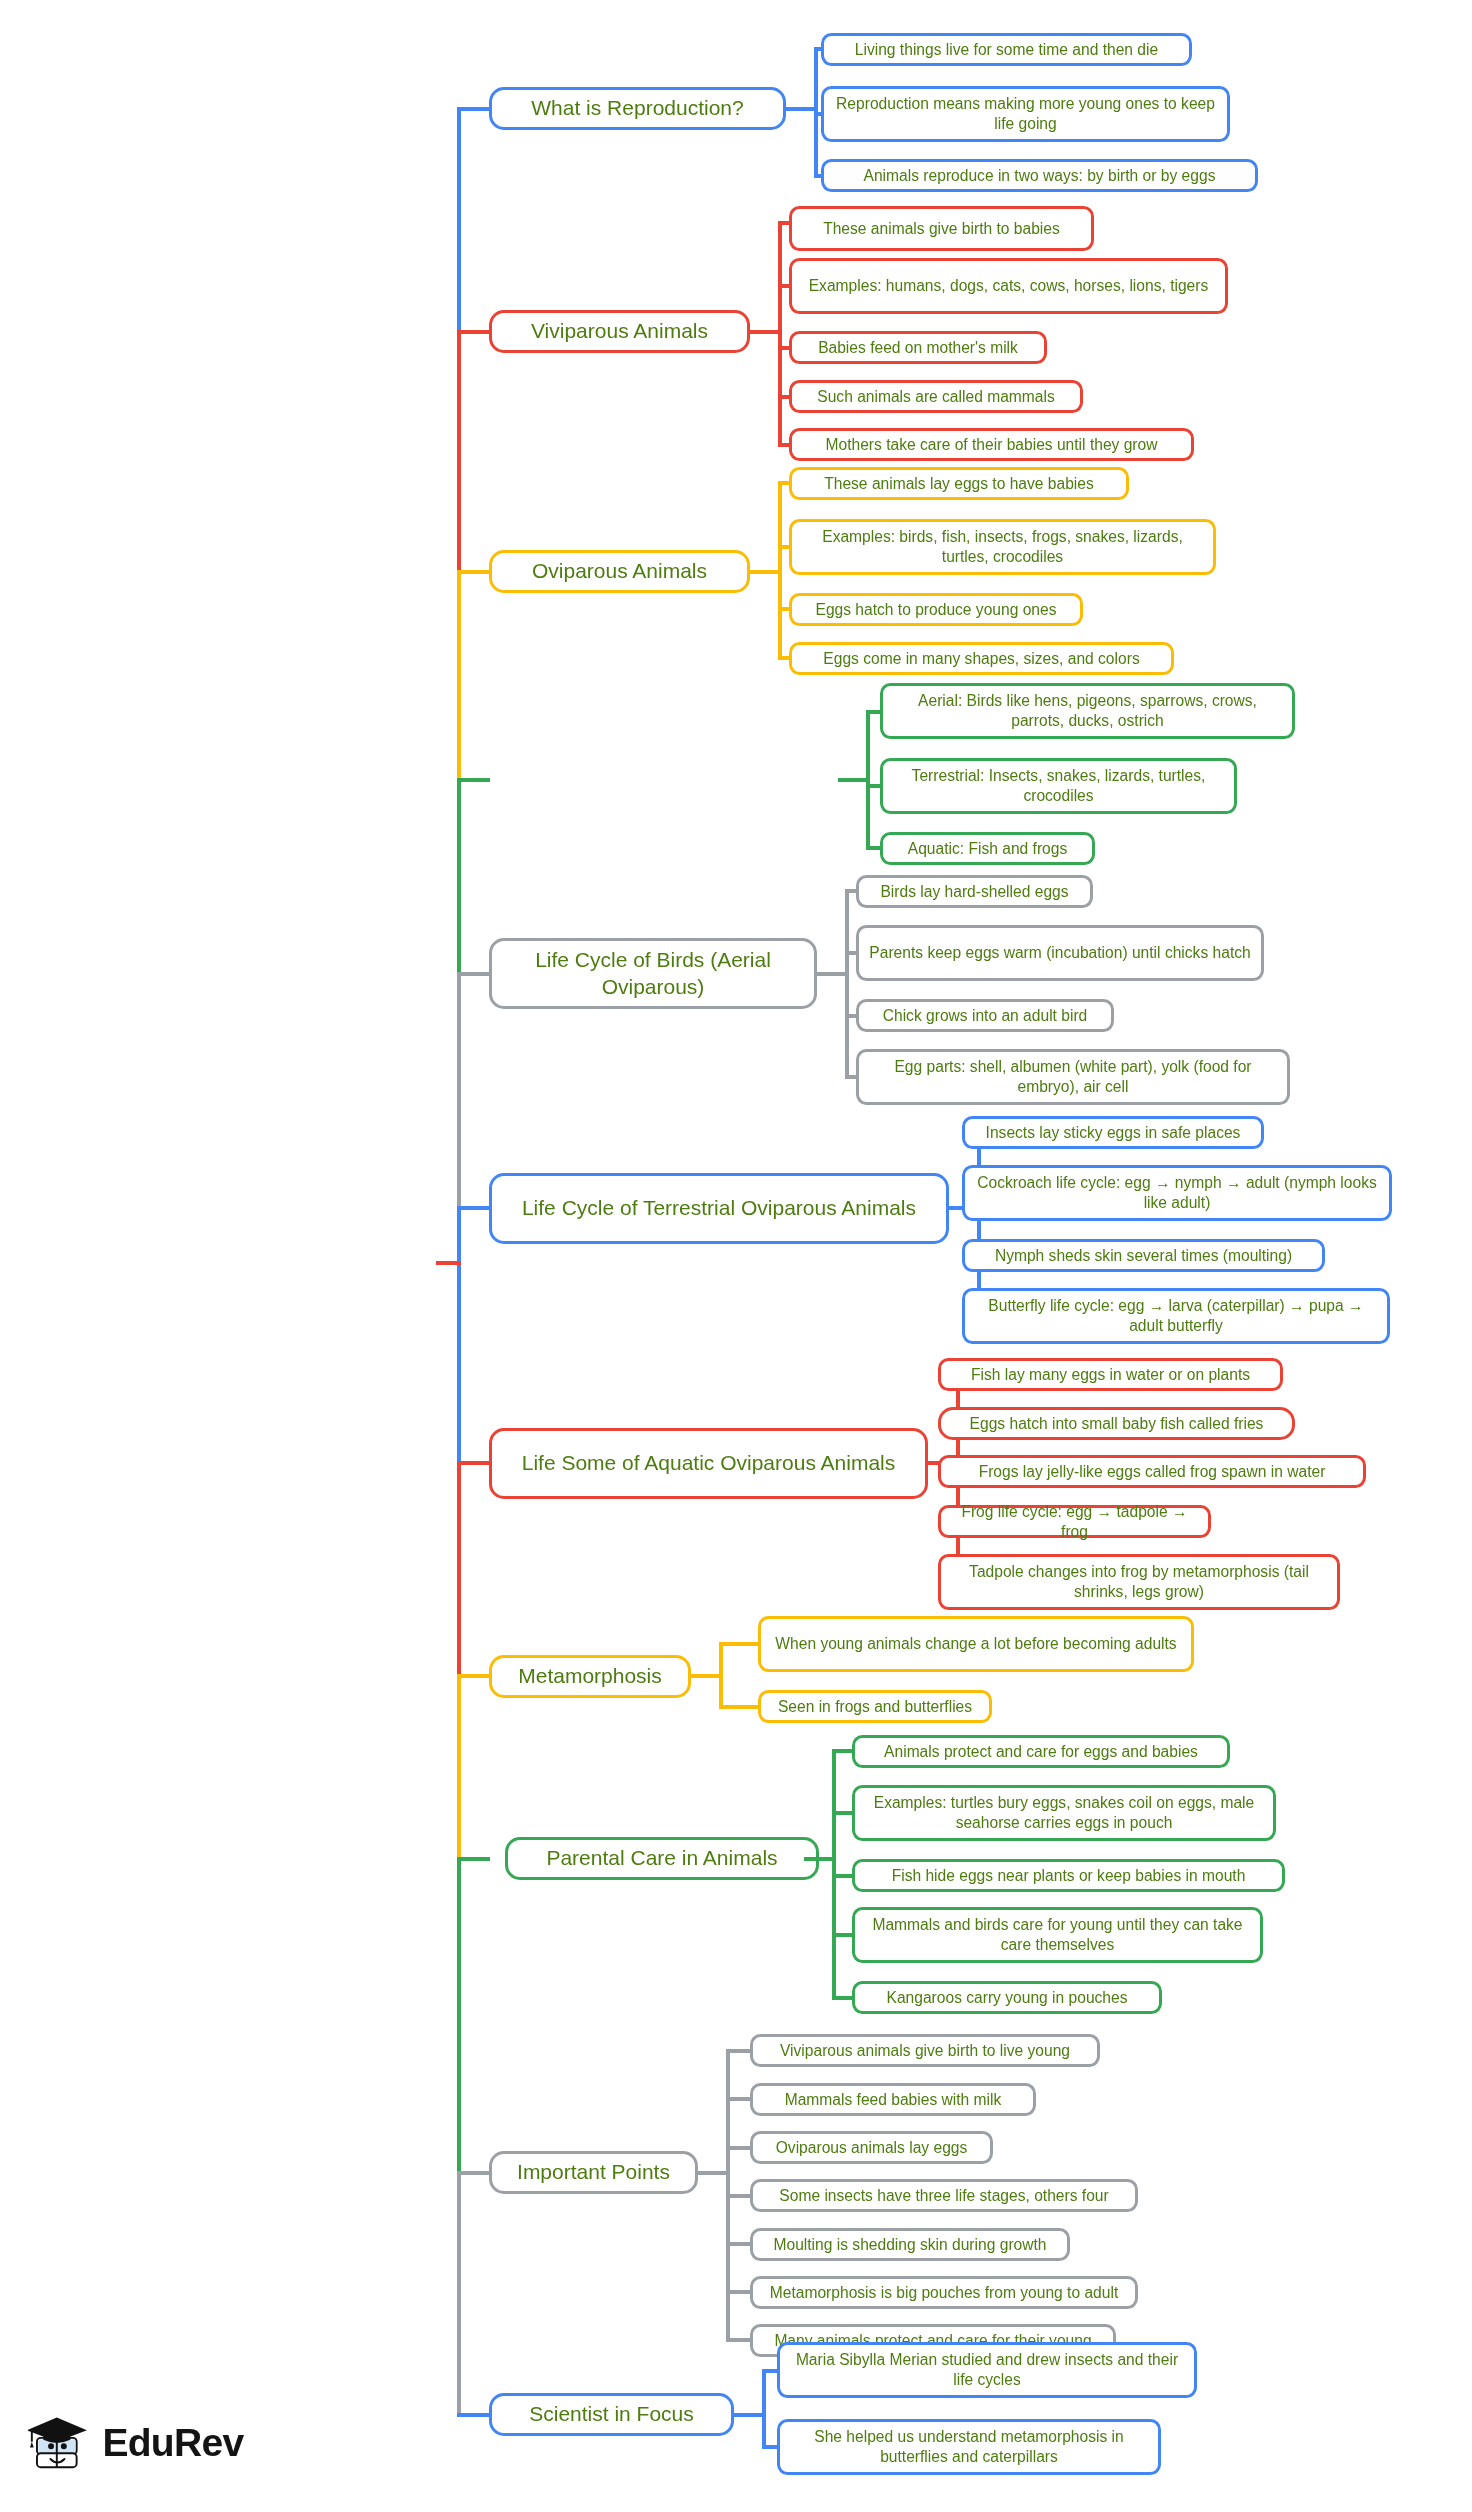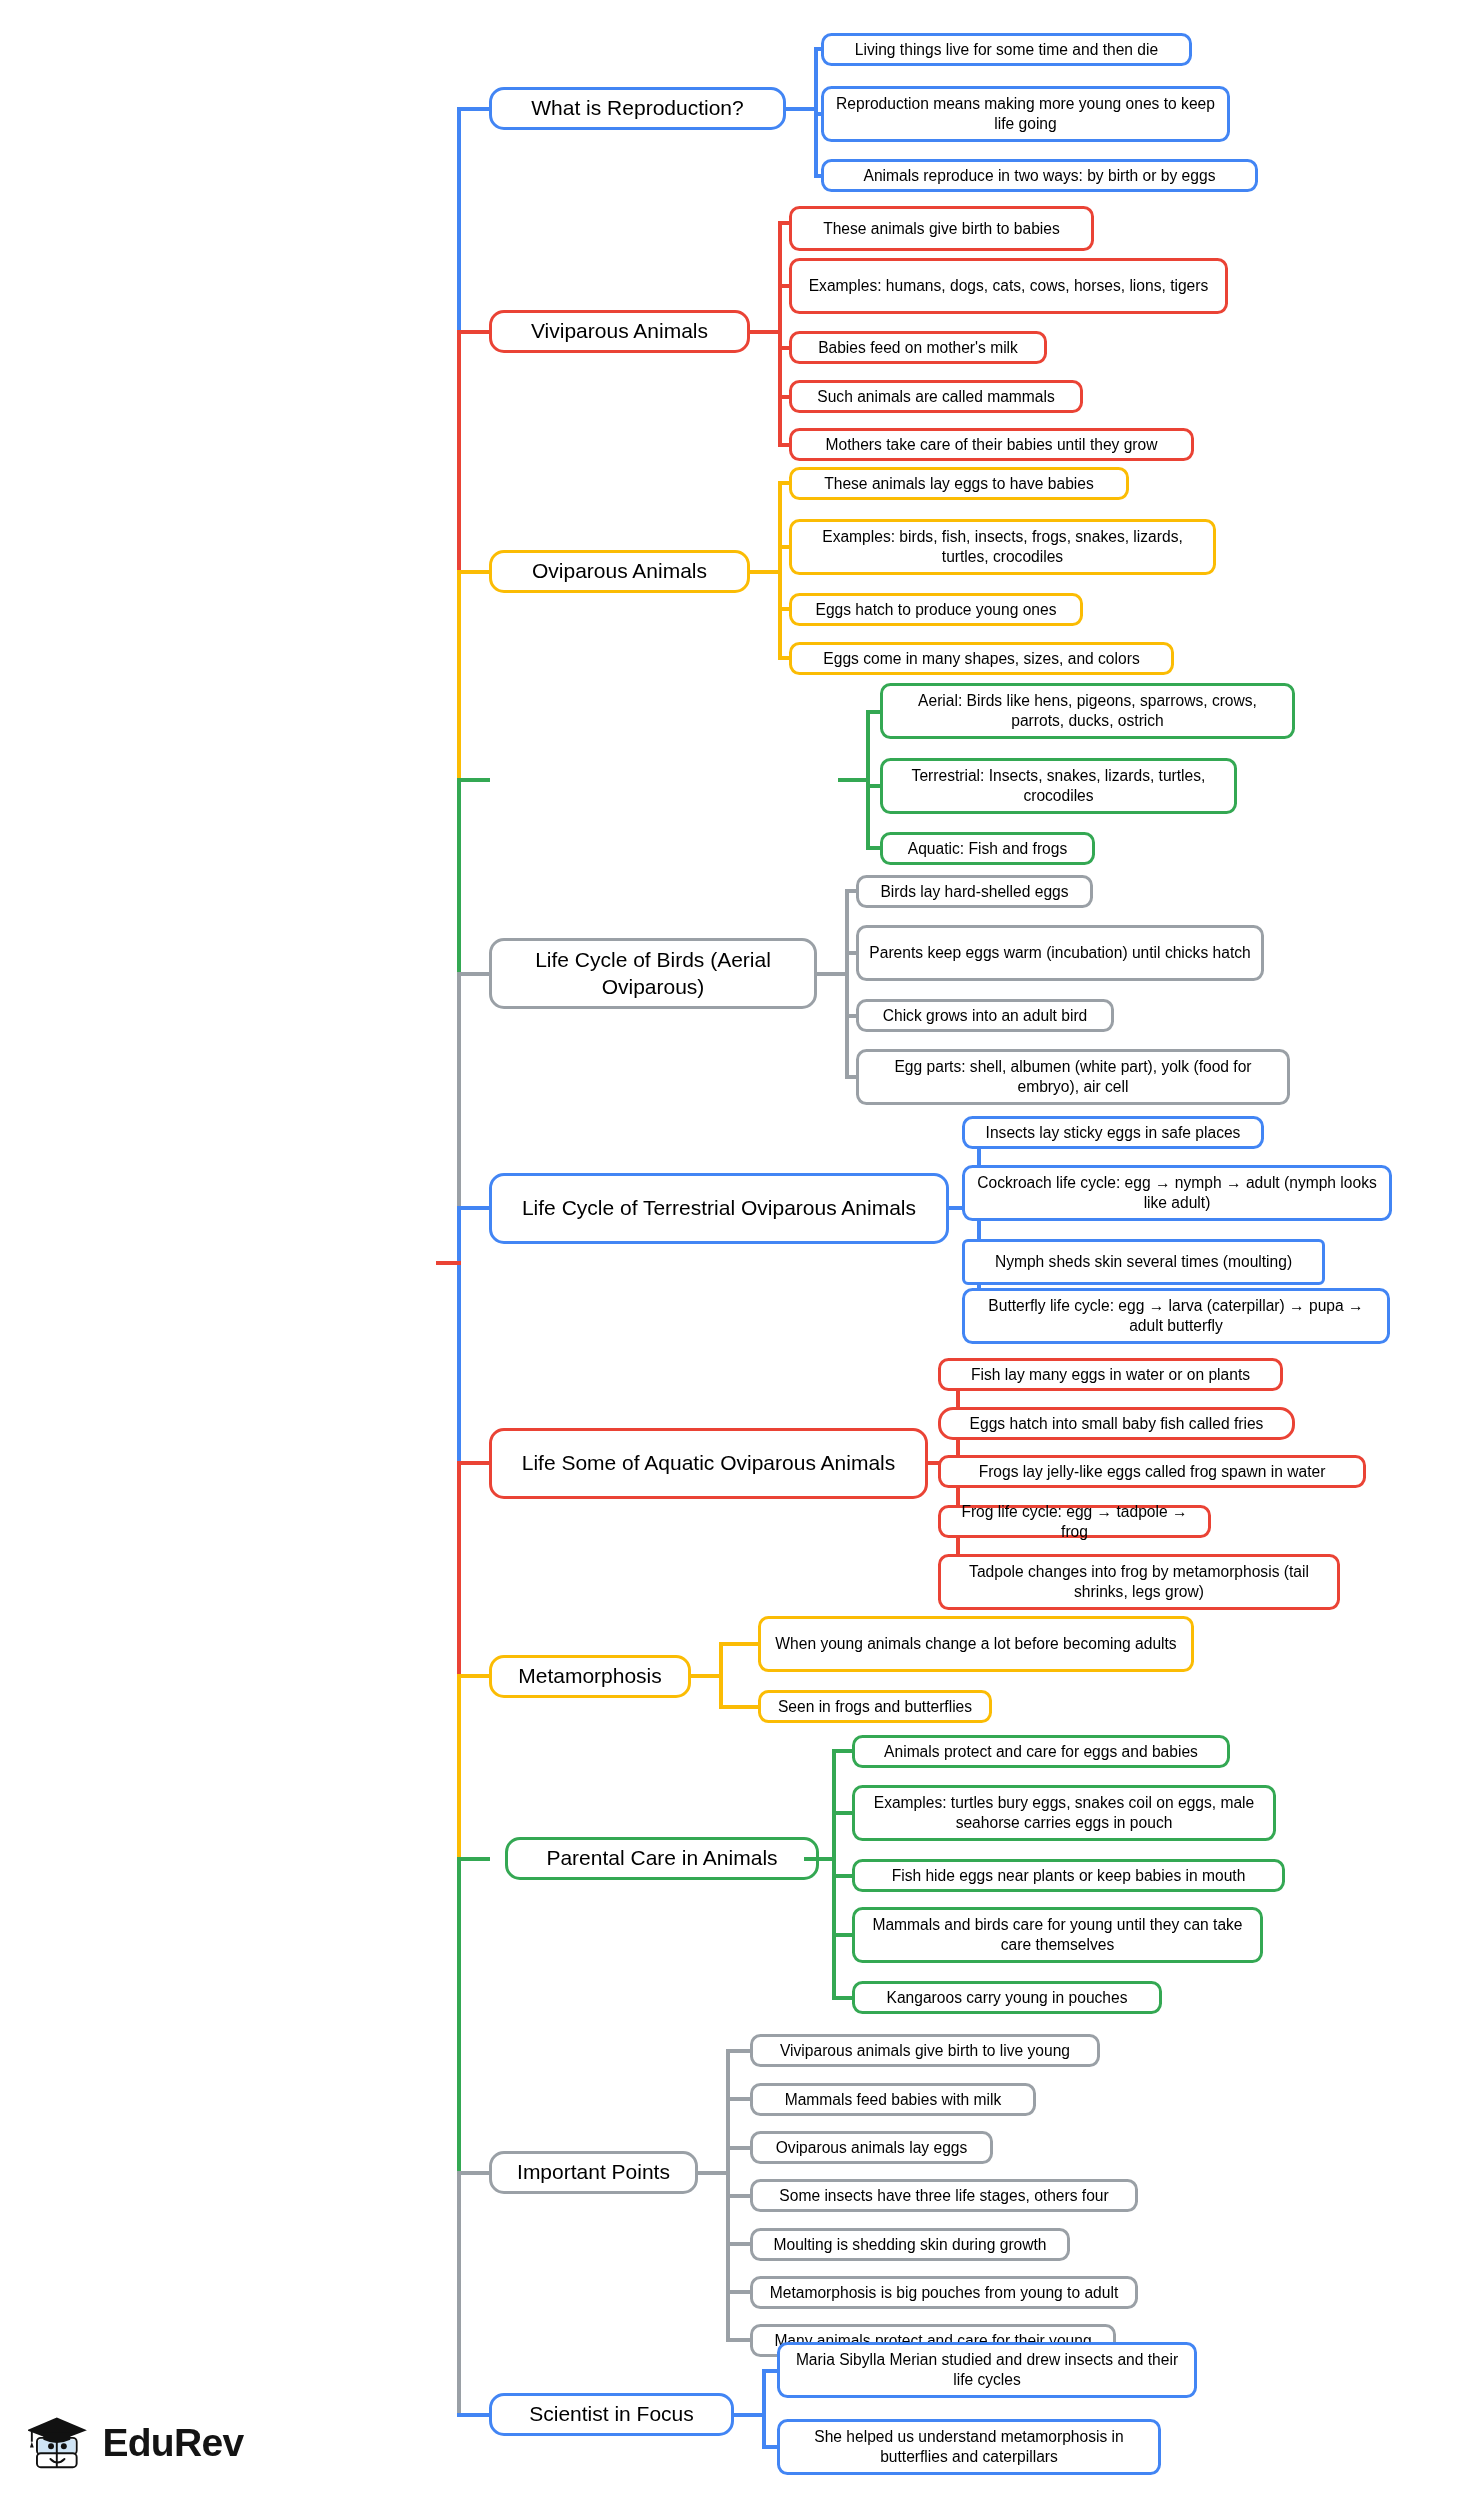"Living things live for some" .node { color: #000000 -> #4d7c0f }
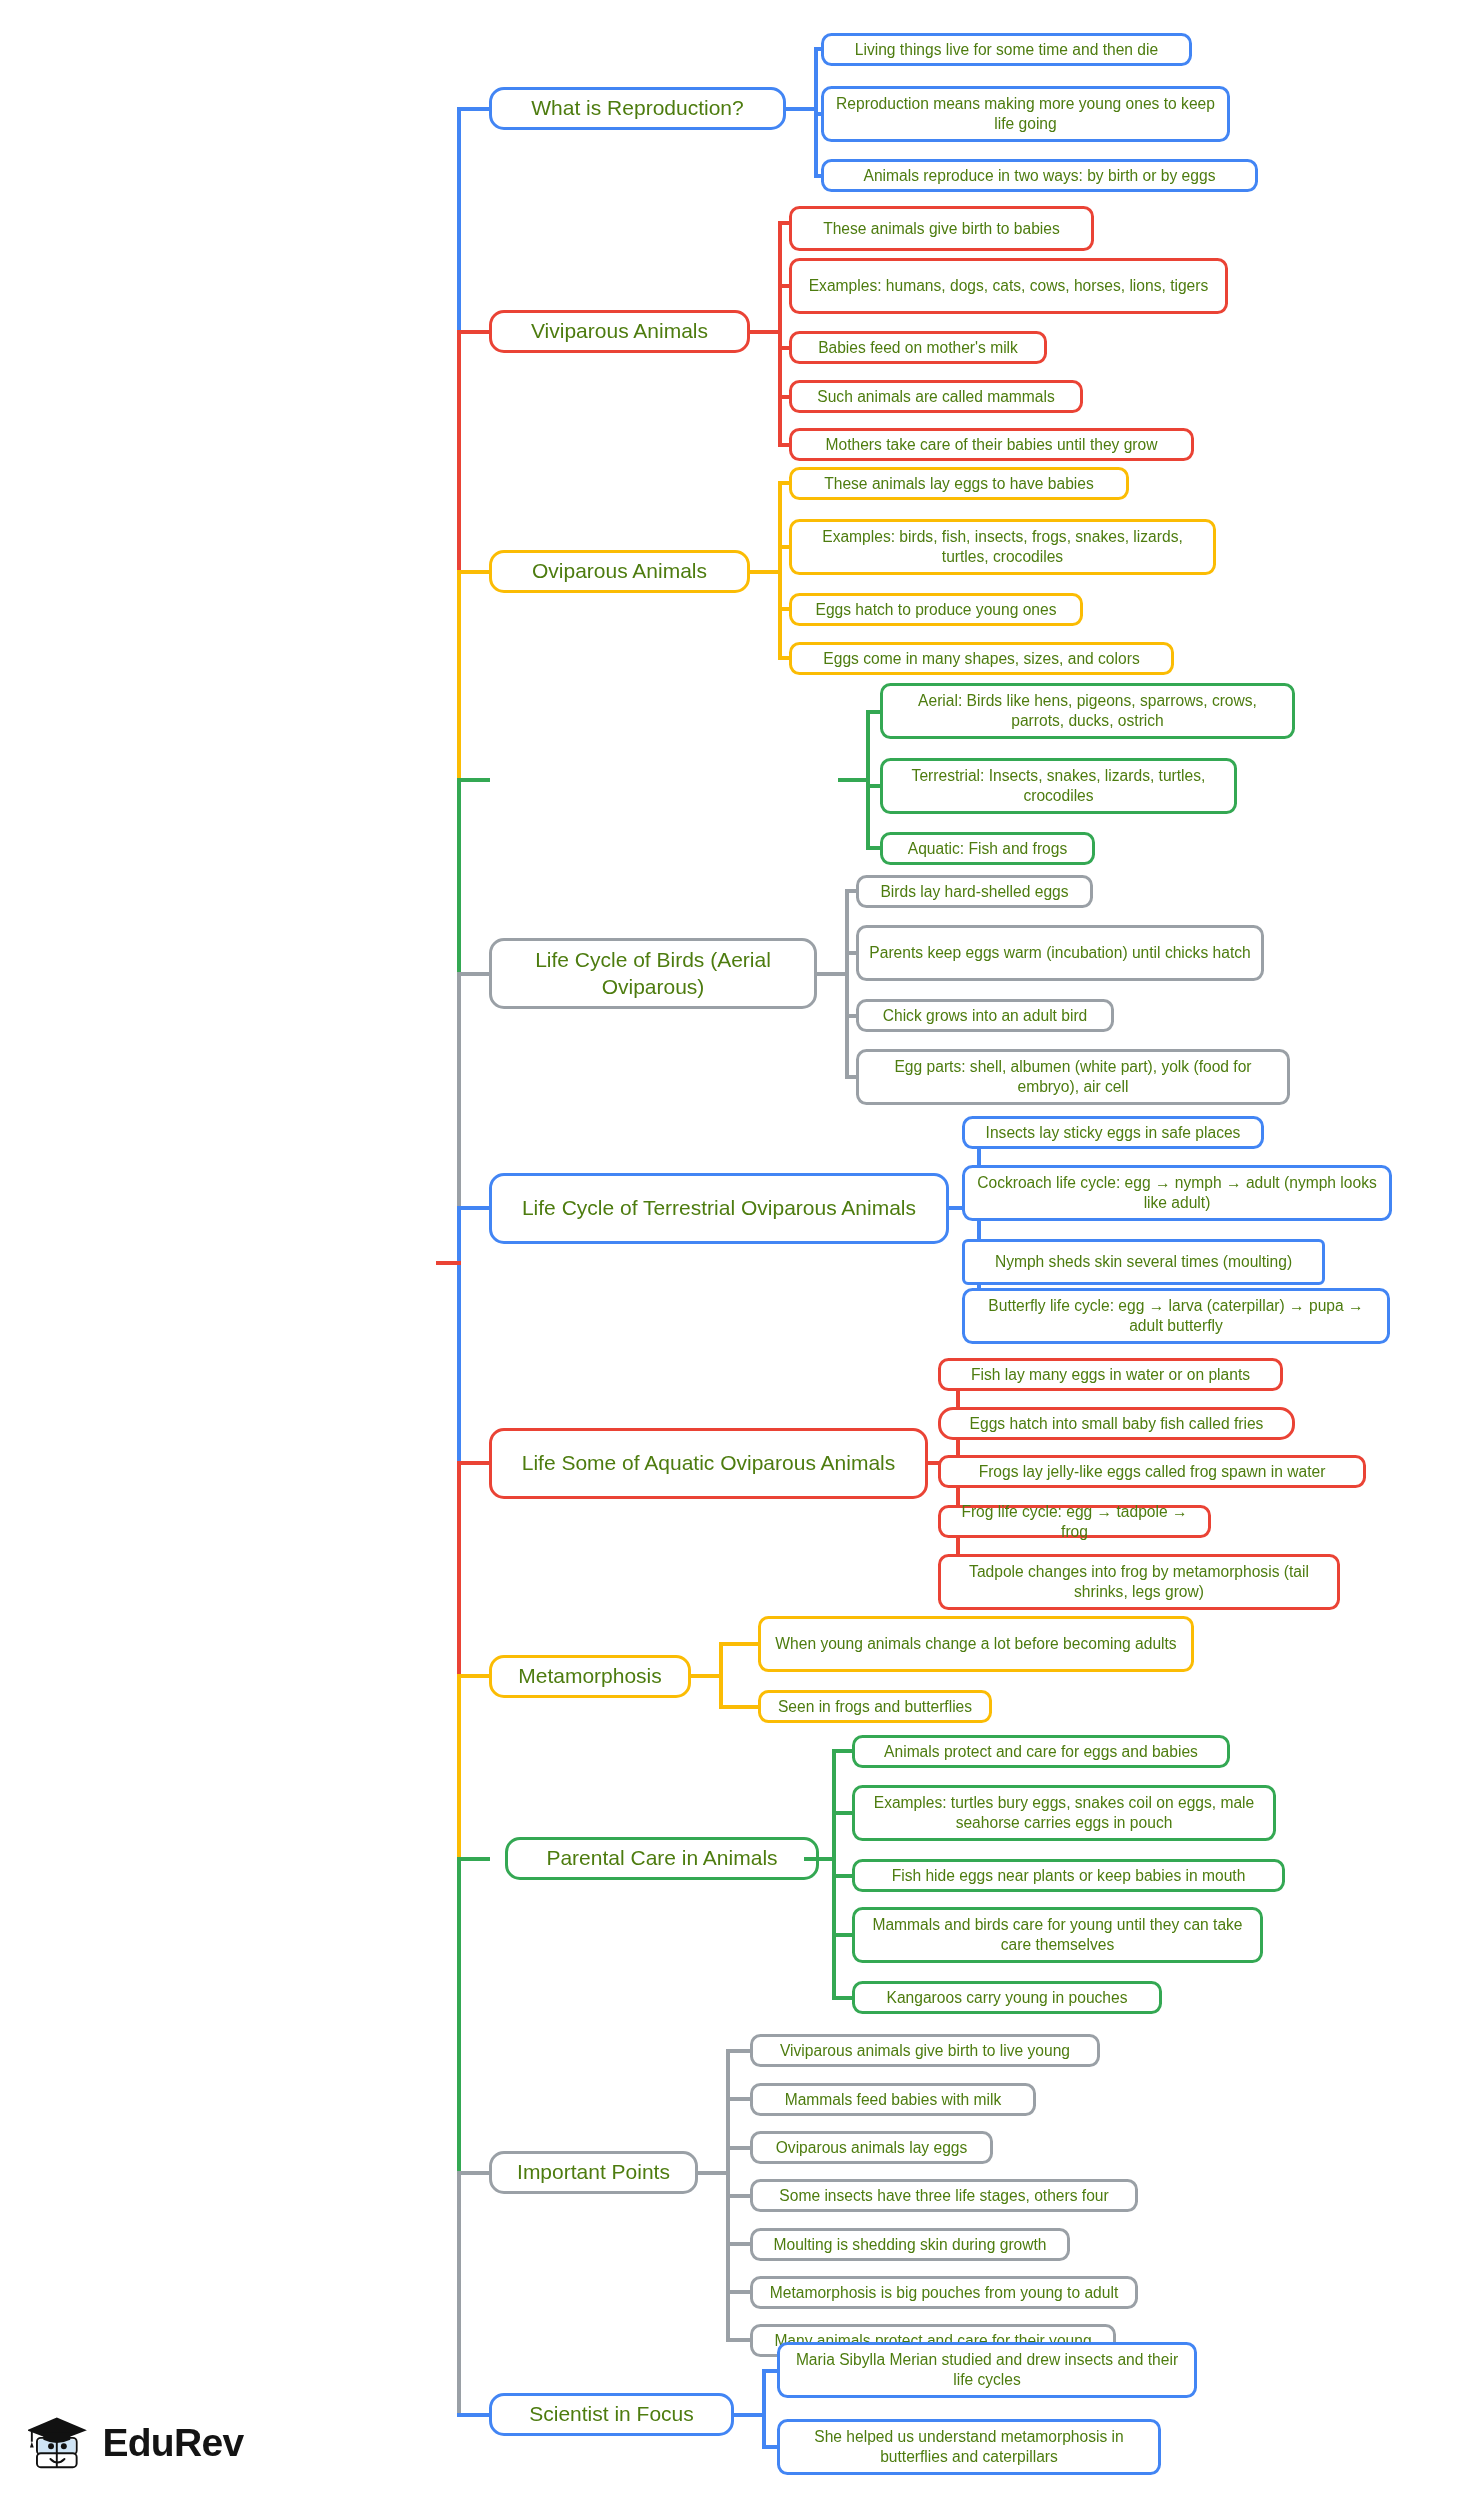"Nymph sheds skin several times" div.node { border-radius: 6px -> none; height: 46px -> 33px }
